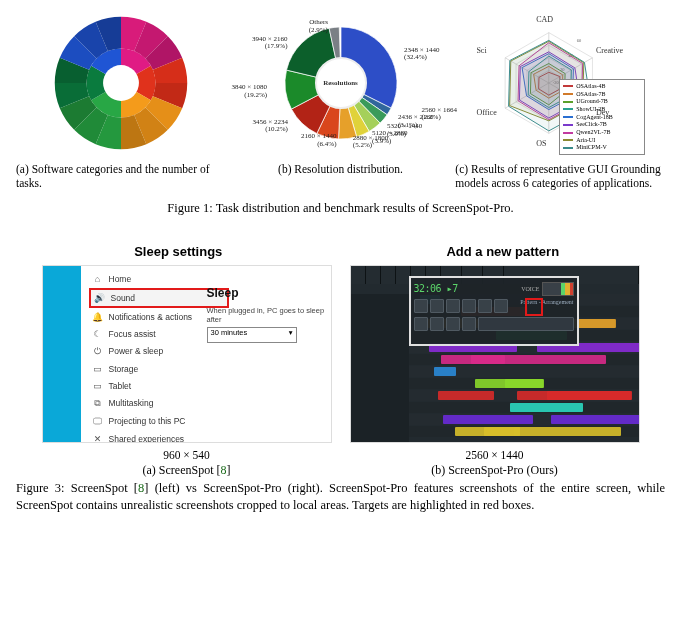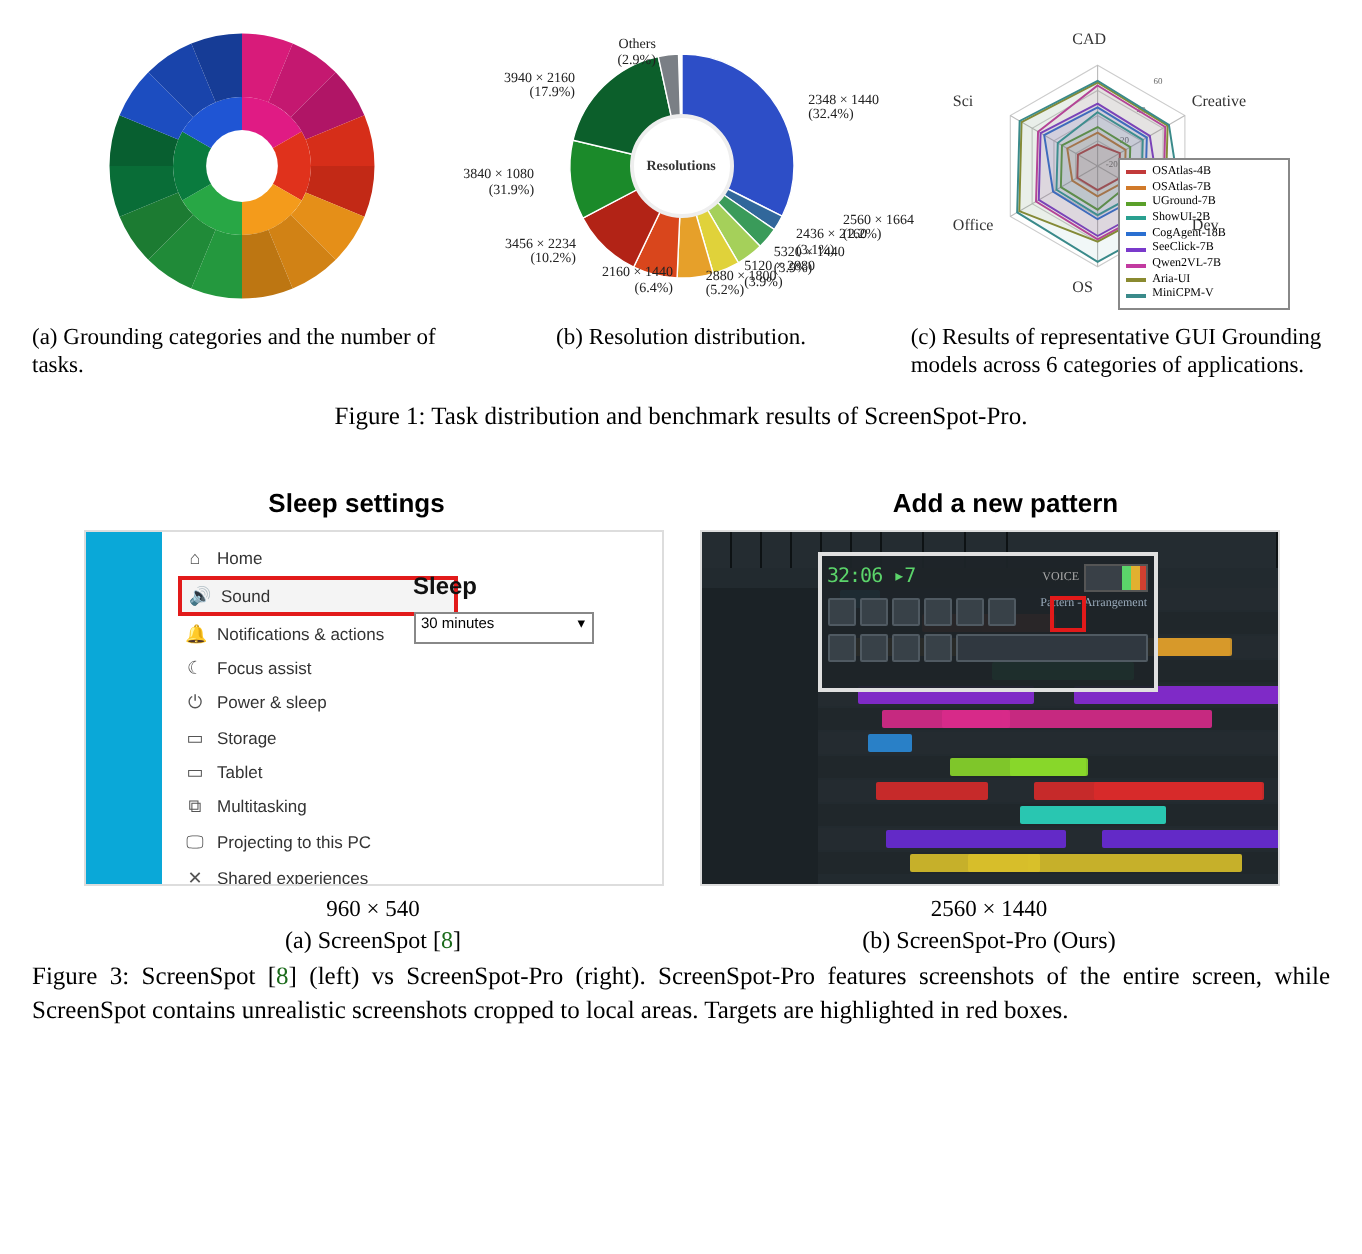"3840 × 1080" div.pie-label { text: 31.9% -> 19.2% }
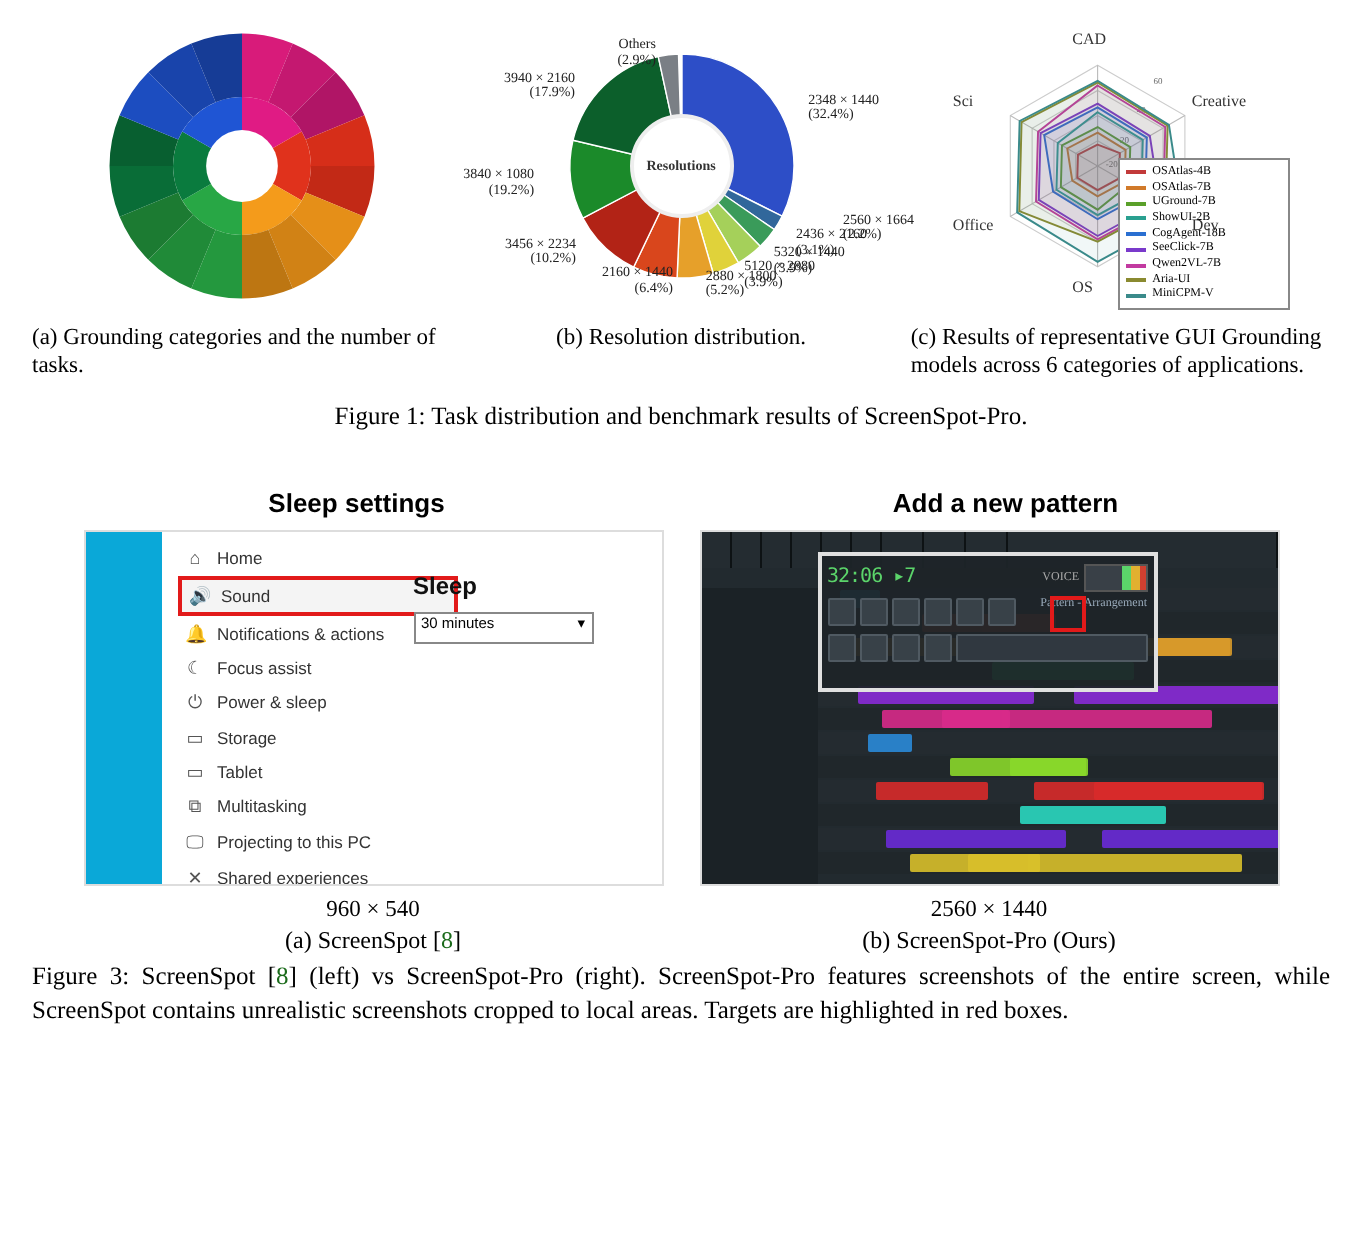"(a) Grounding categories and the" div.subcaption { text: Grounding -> Software }
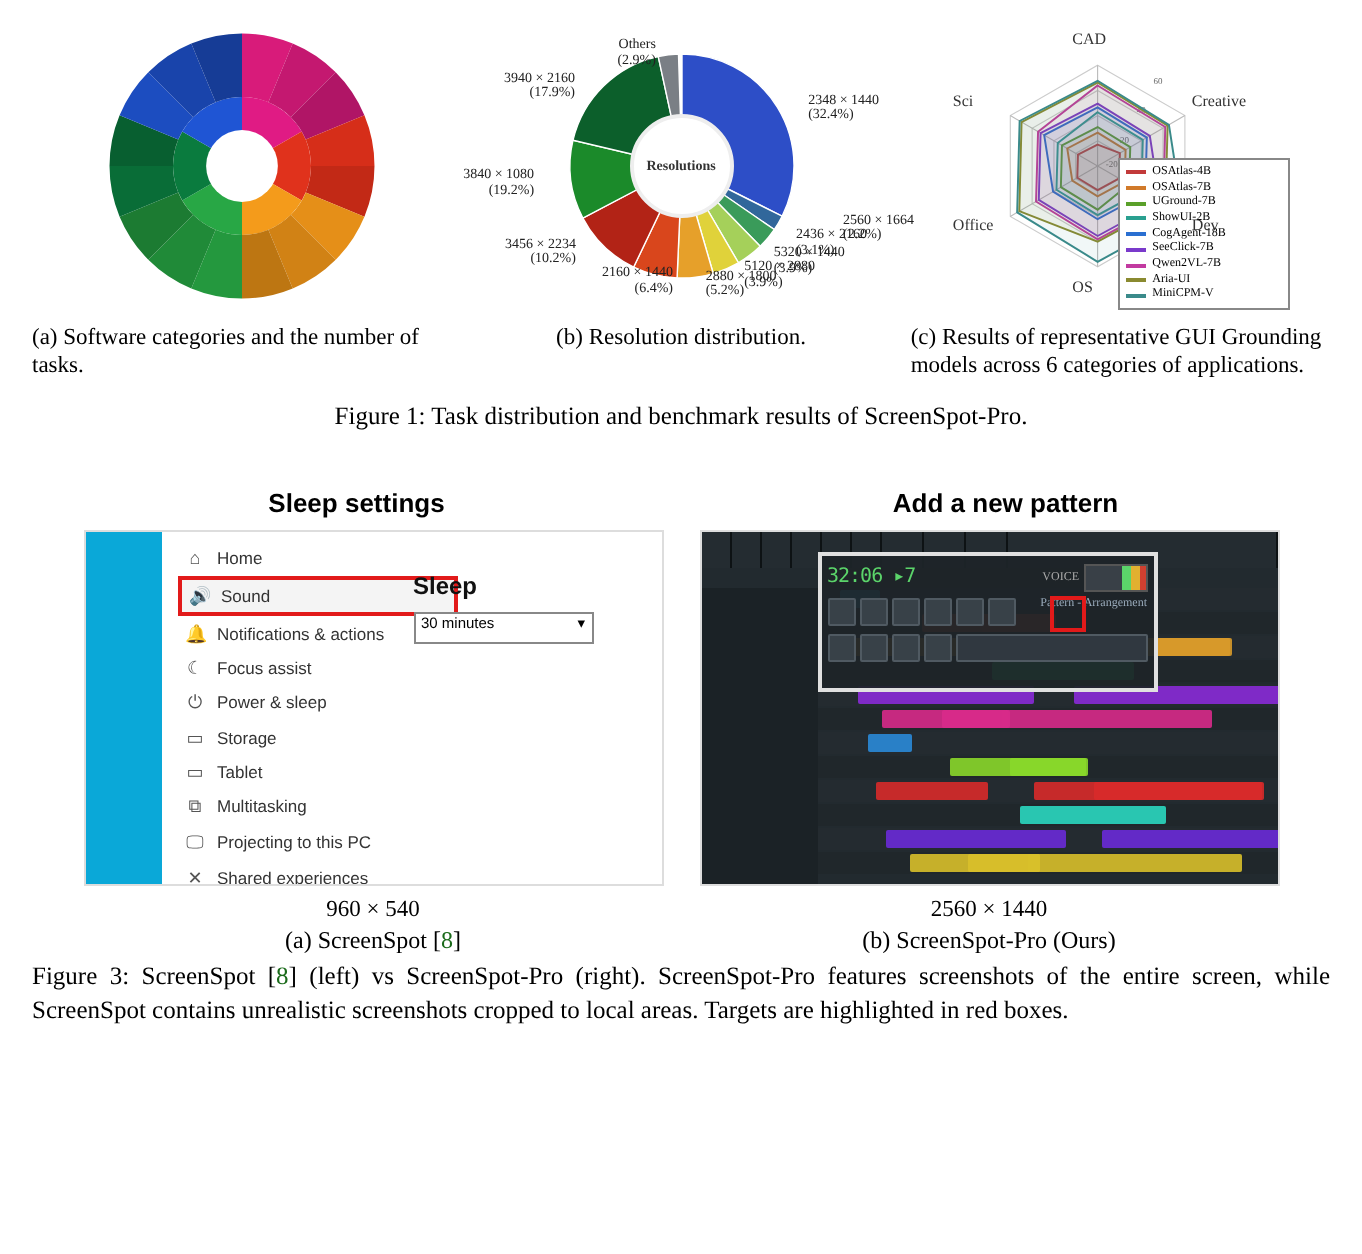"When plugged in, PC goes" div.lbl { html: none -> <div>When plugged in, PC goes to sleep after</div> }
